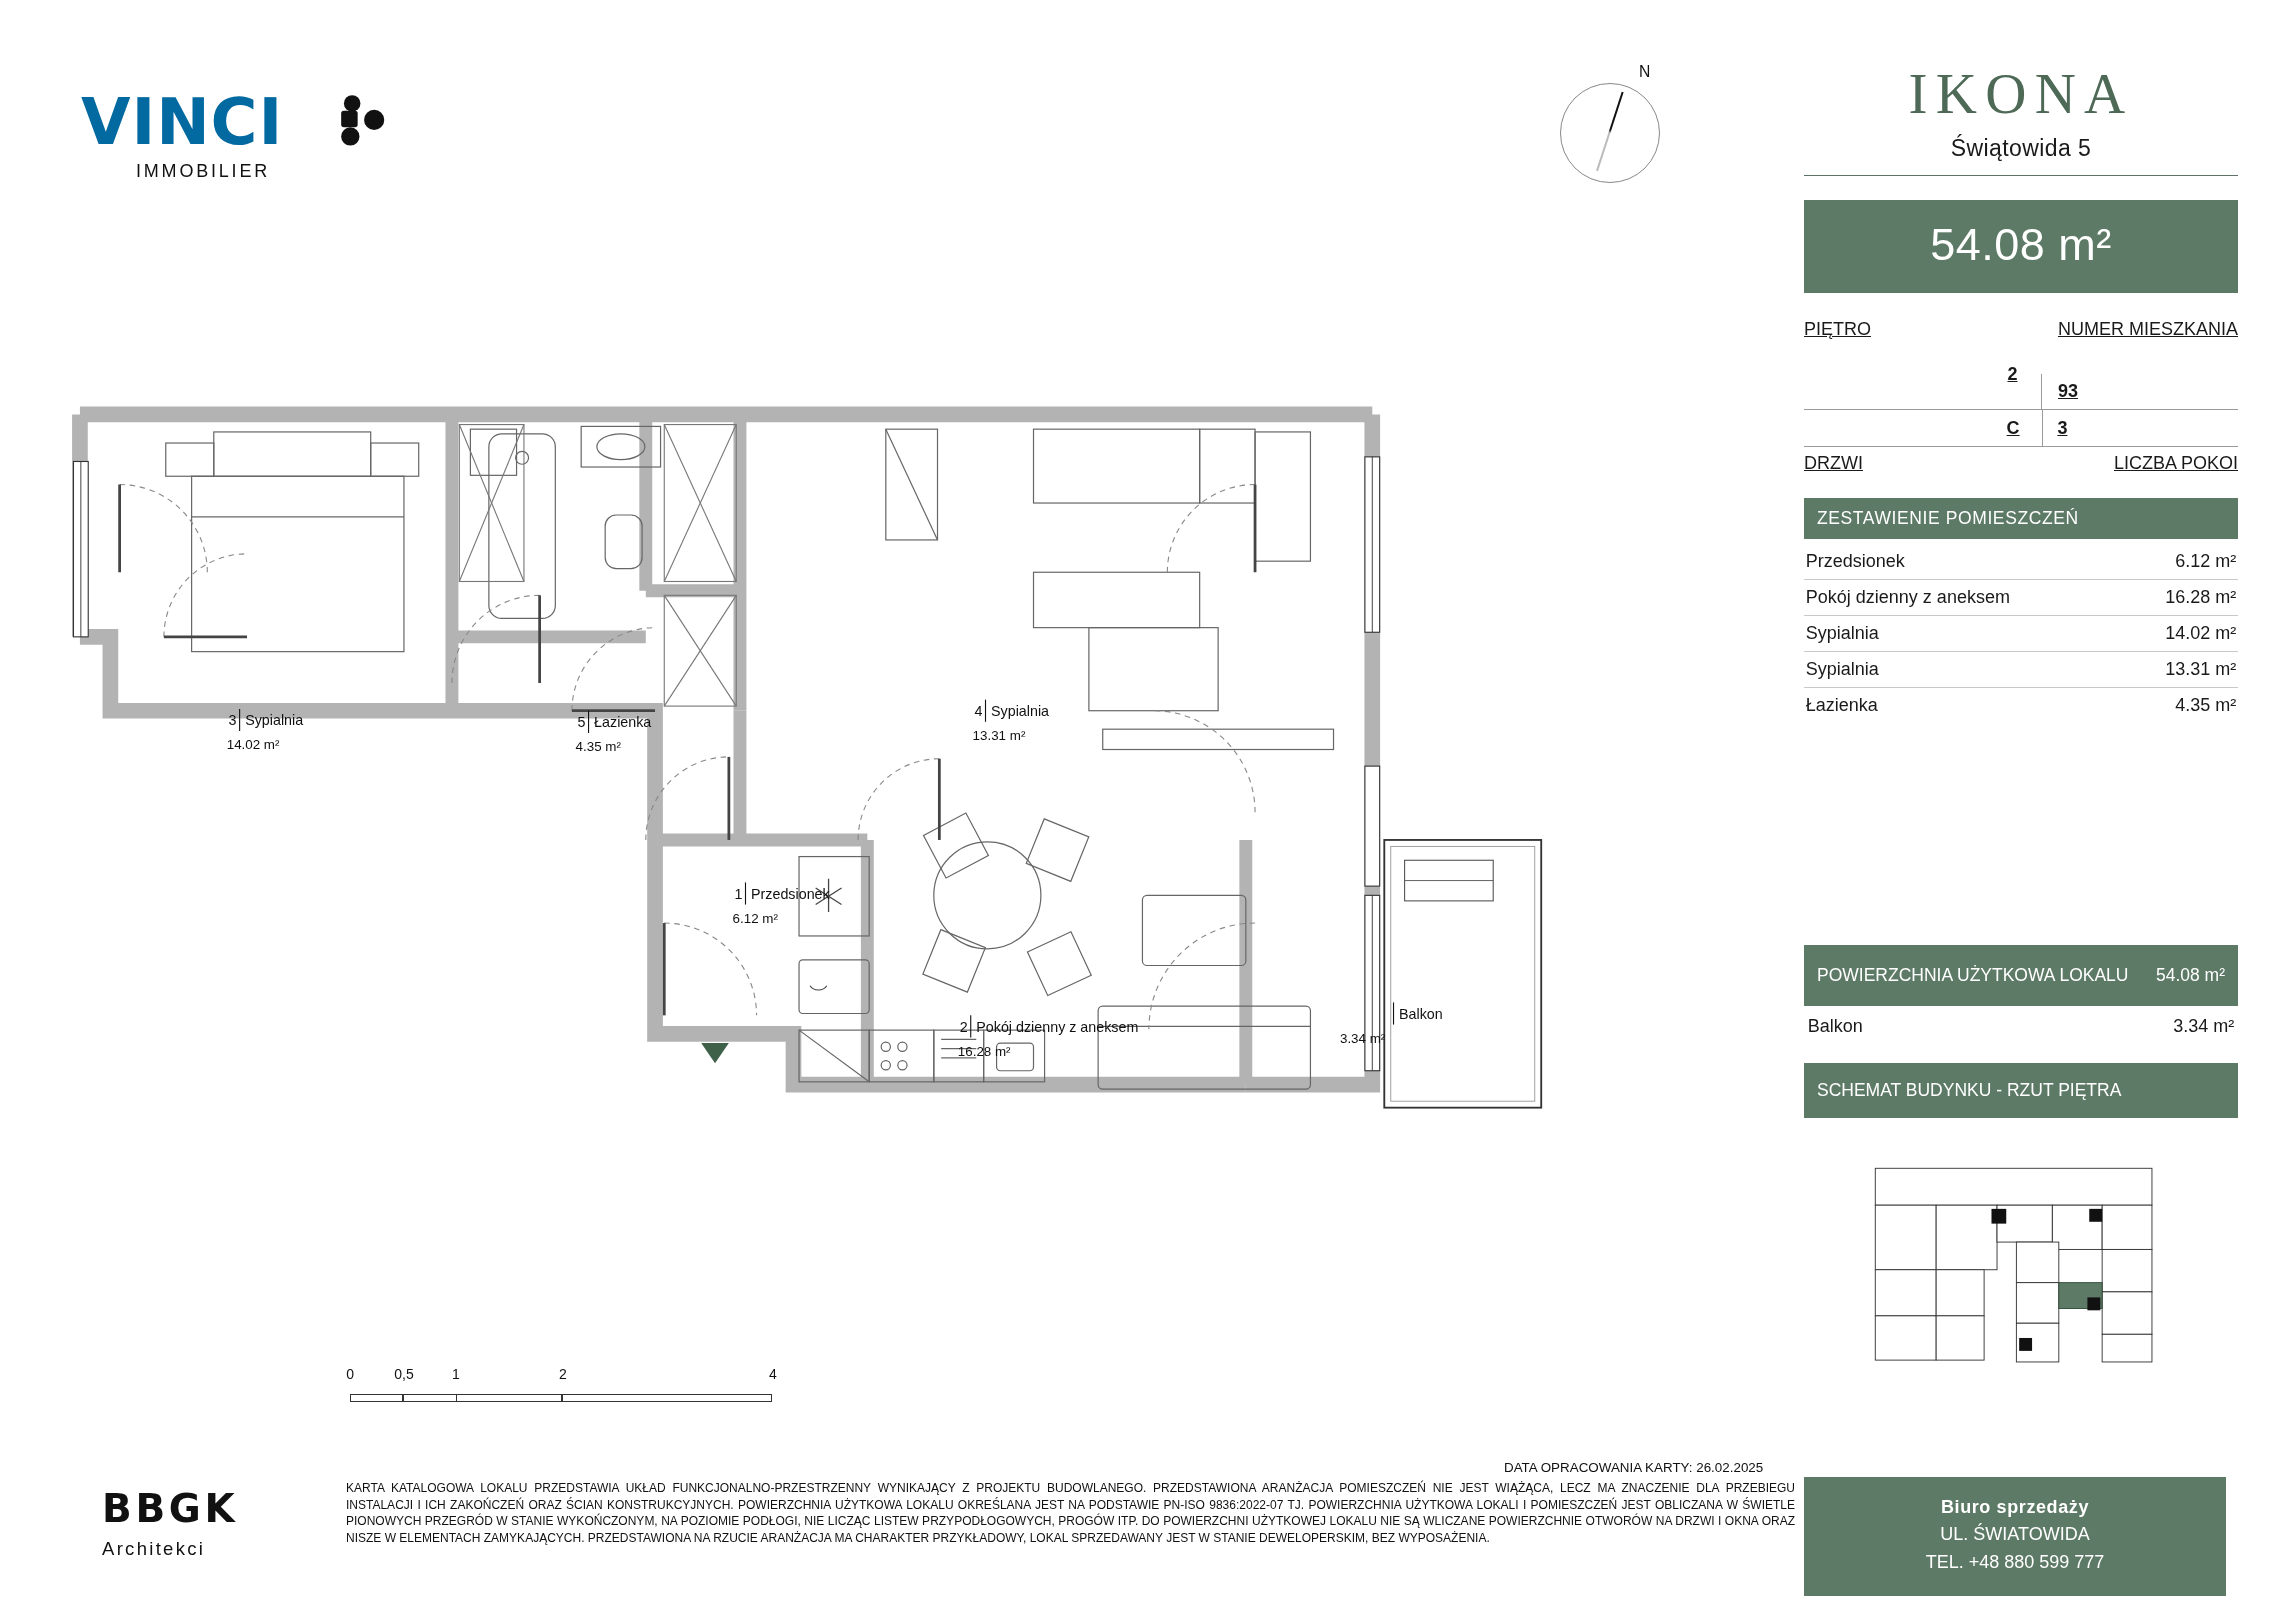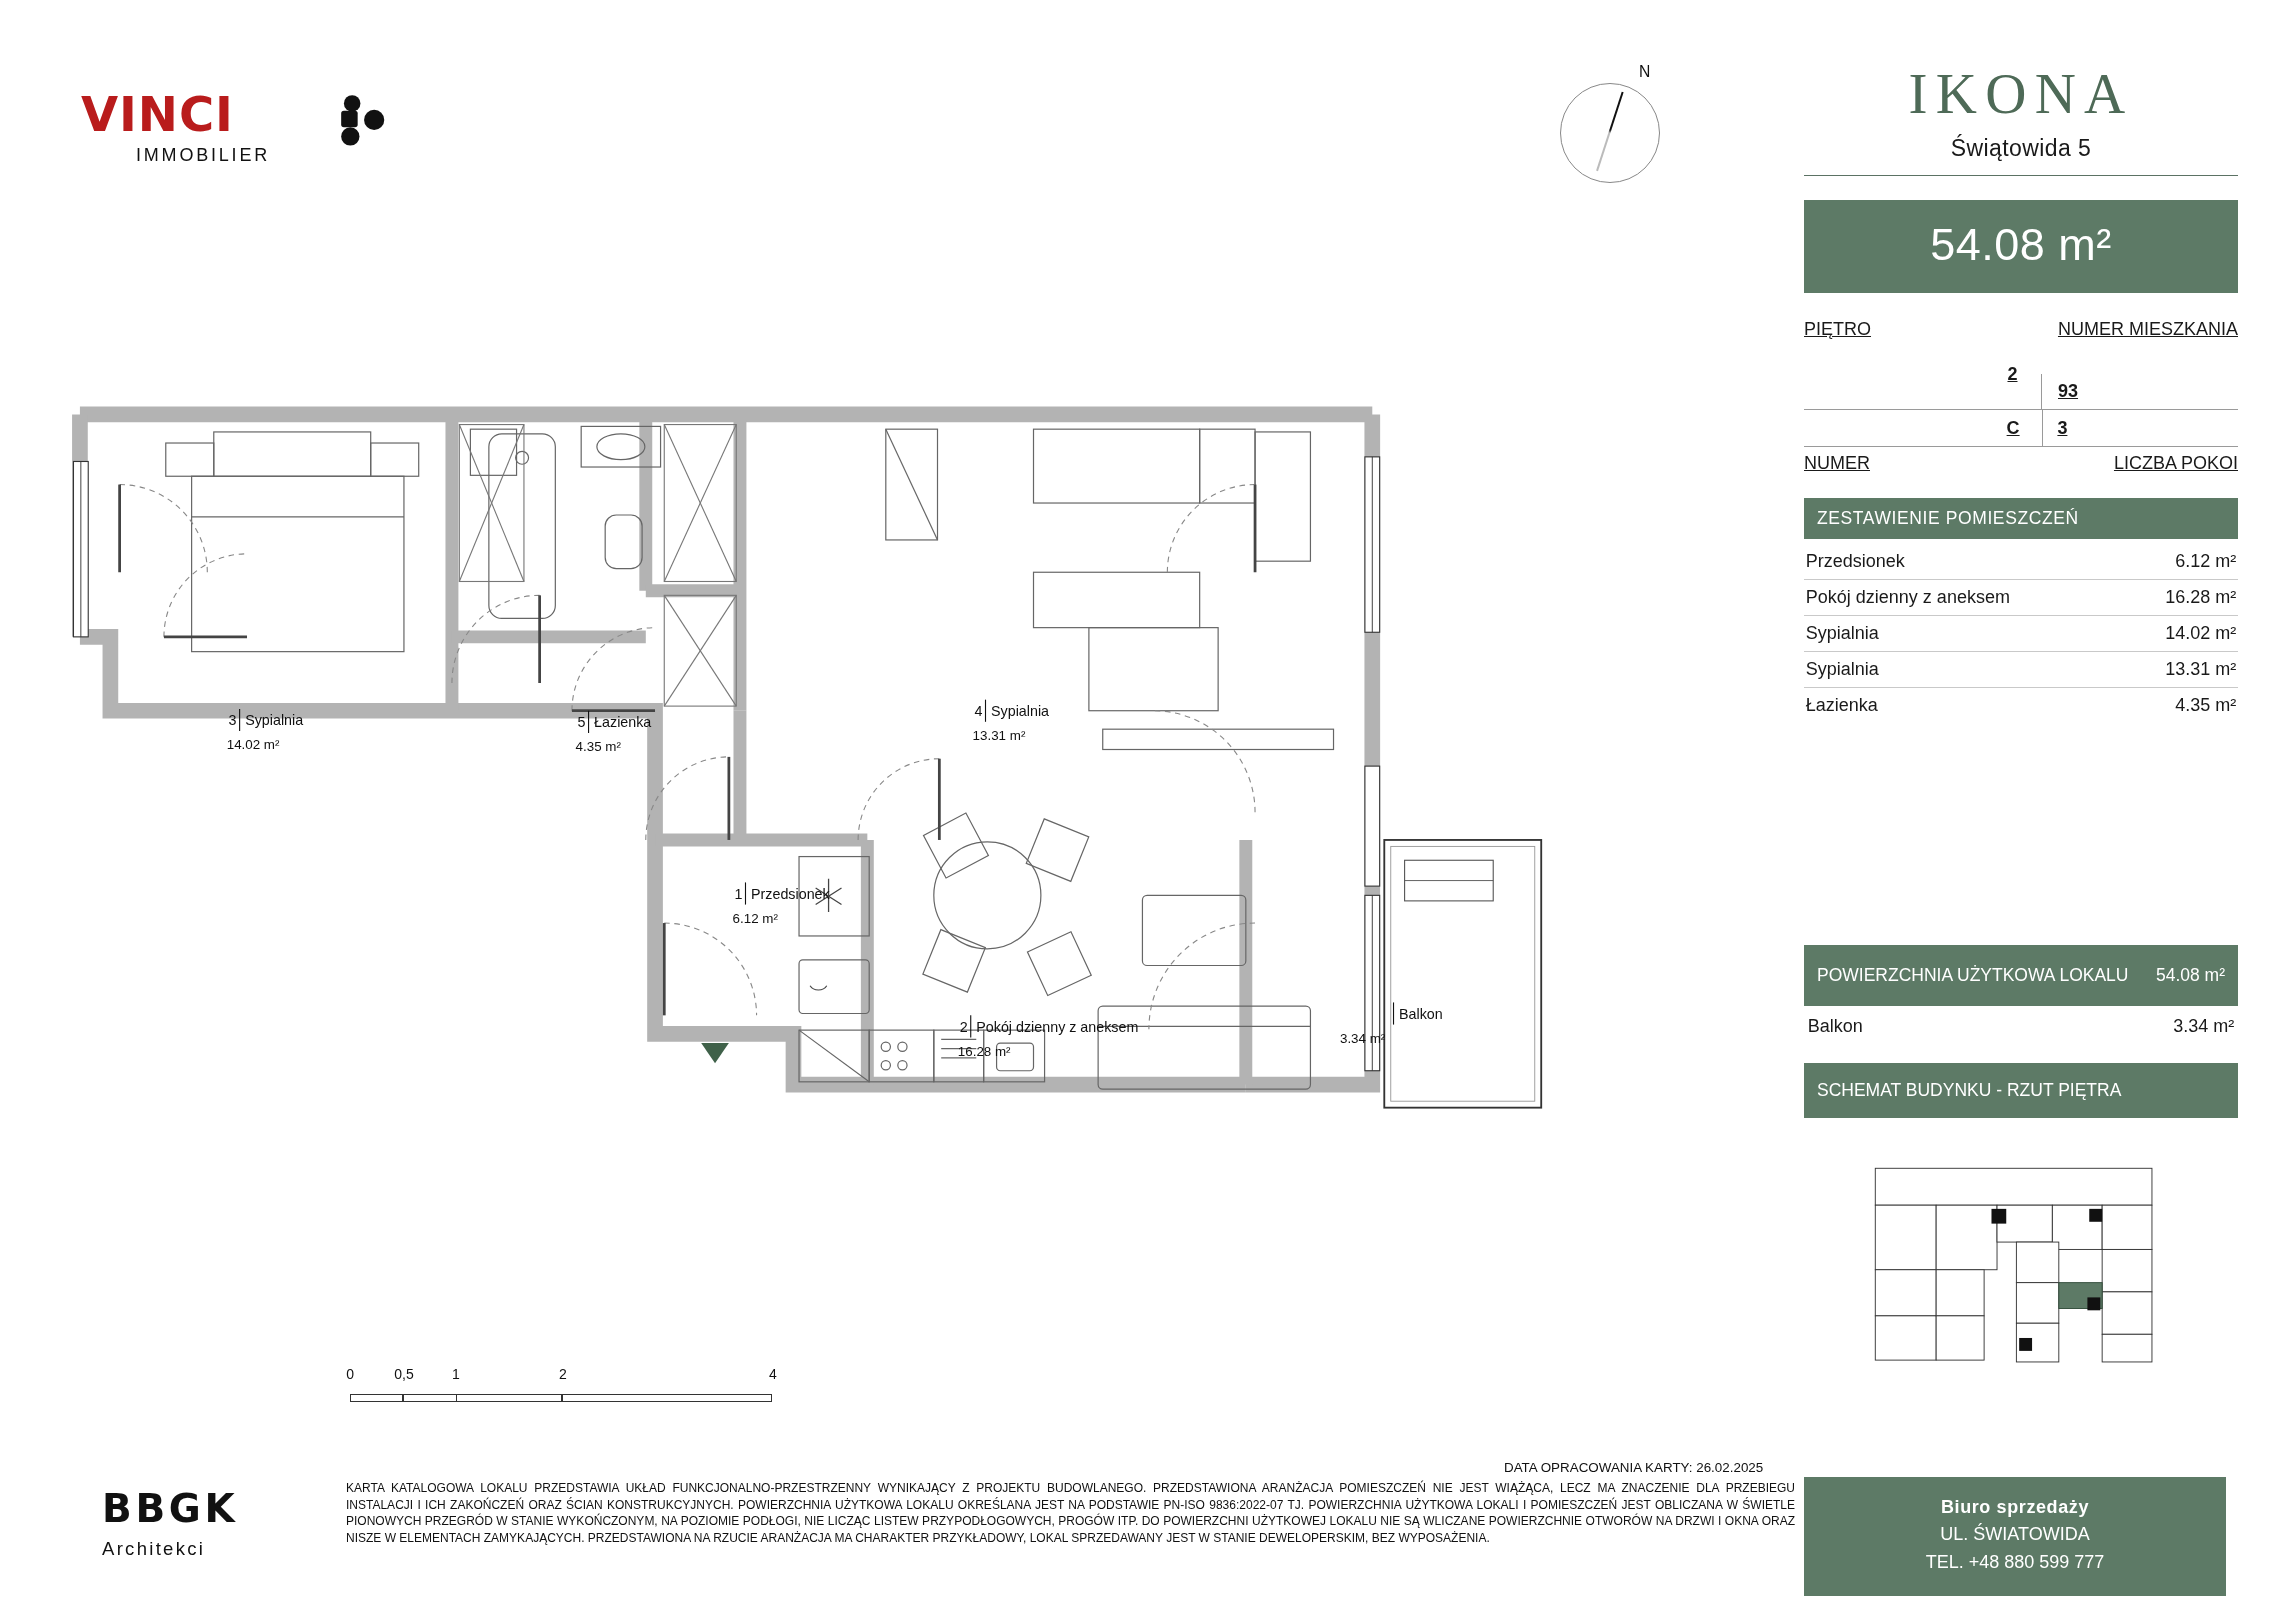"VINCI" .vinci-word { color: #b91c1c -> #0369a1; font-size: 48px -> 64px }
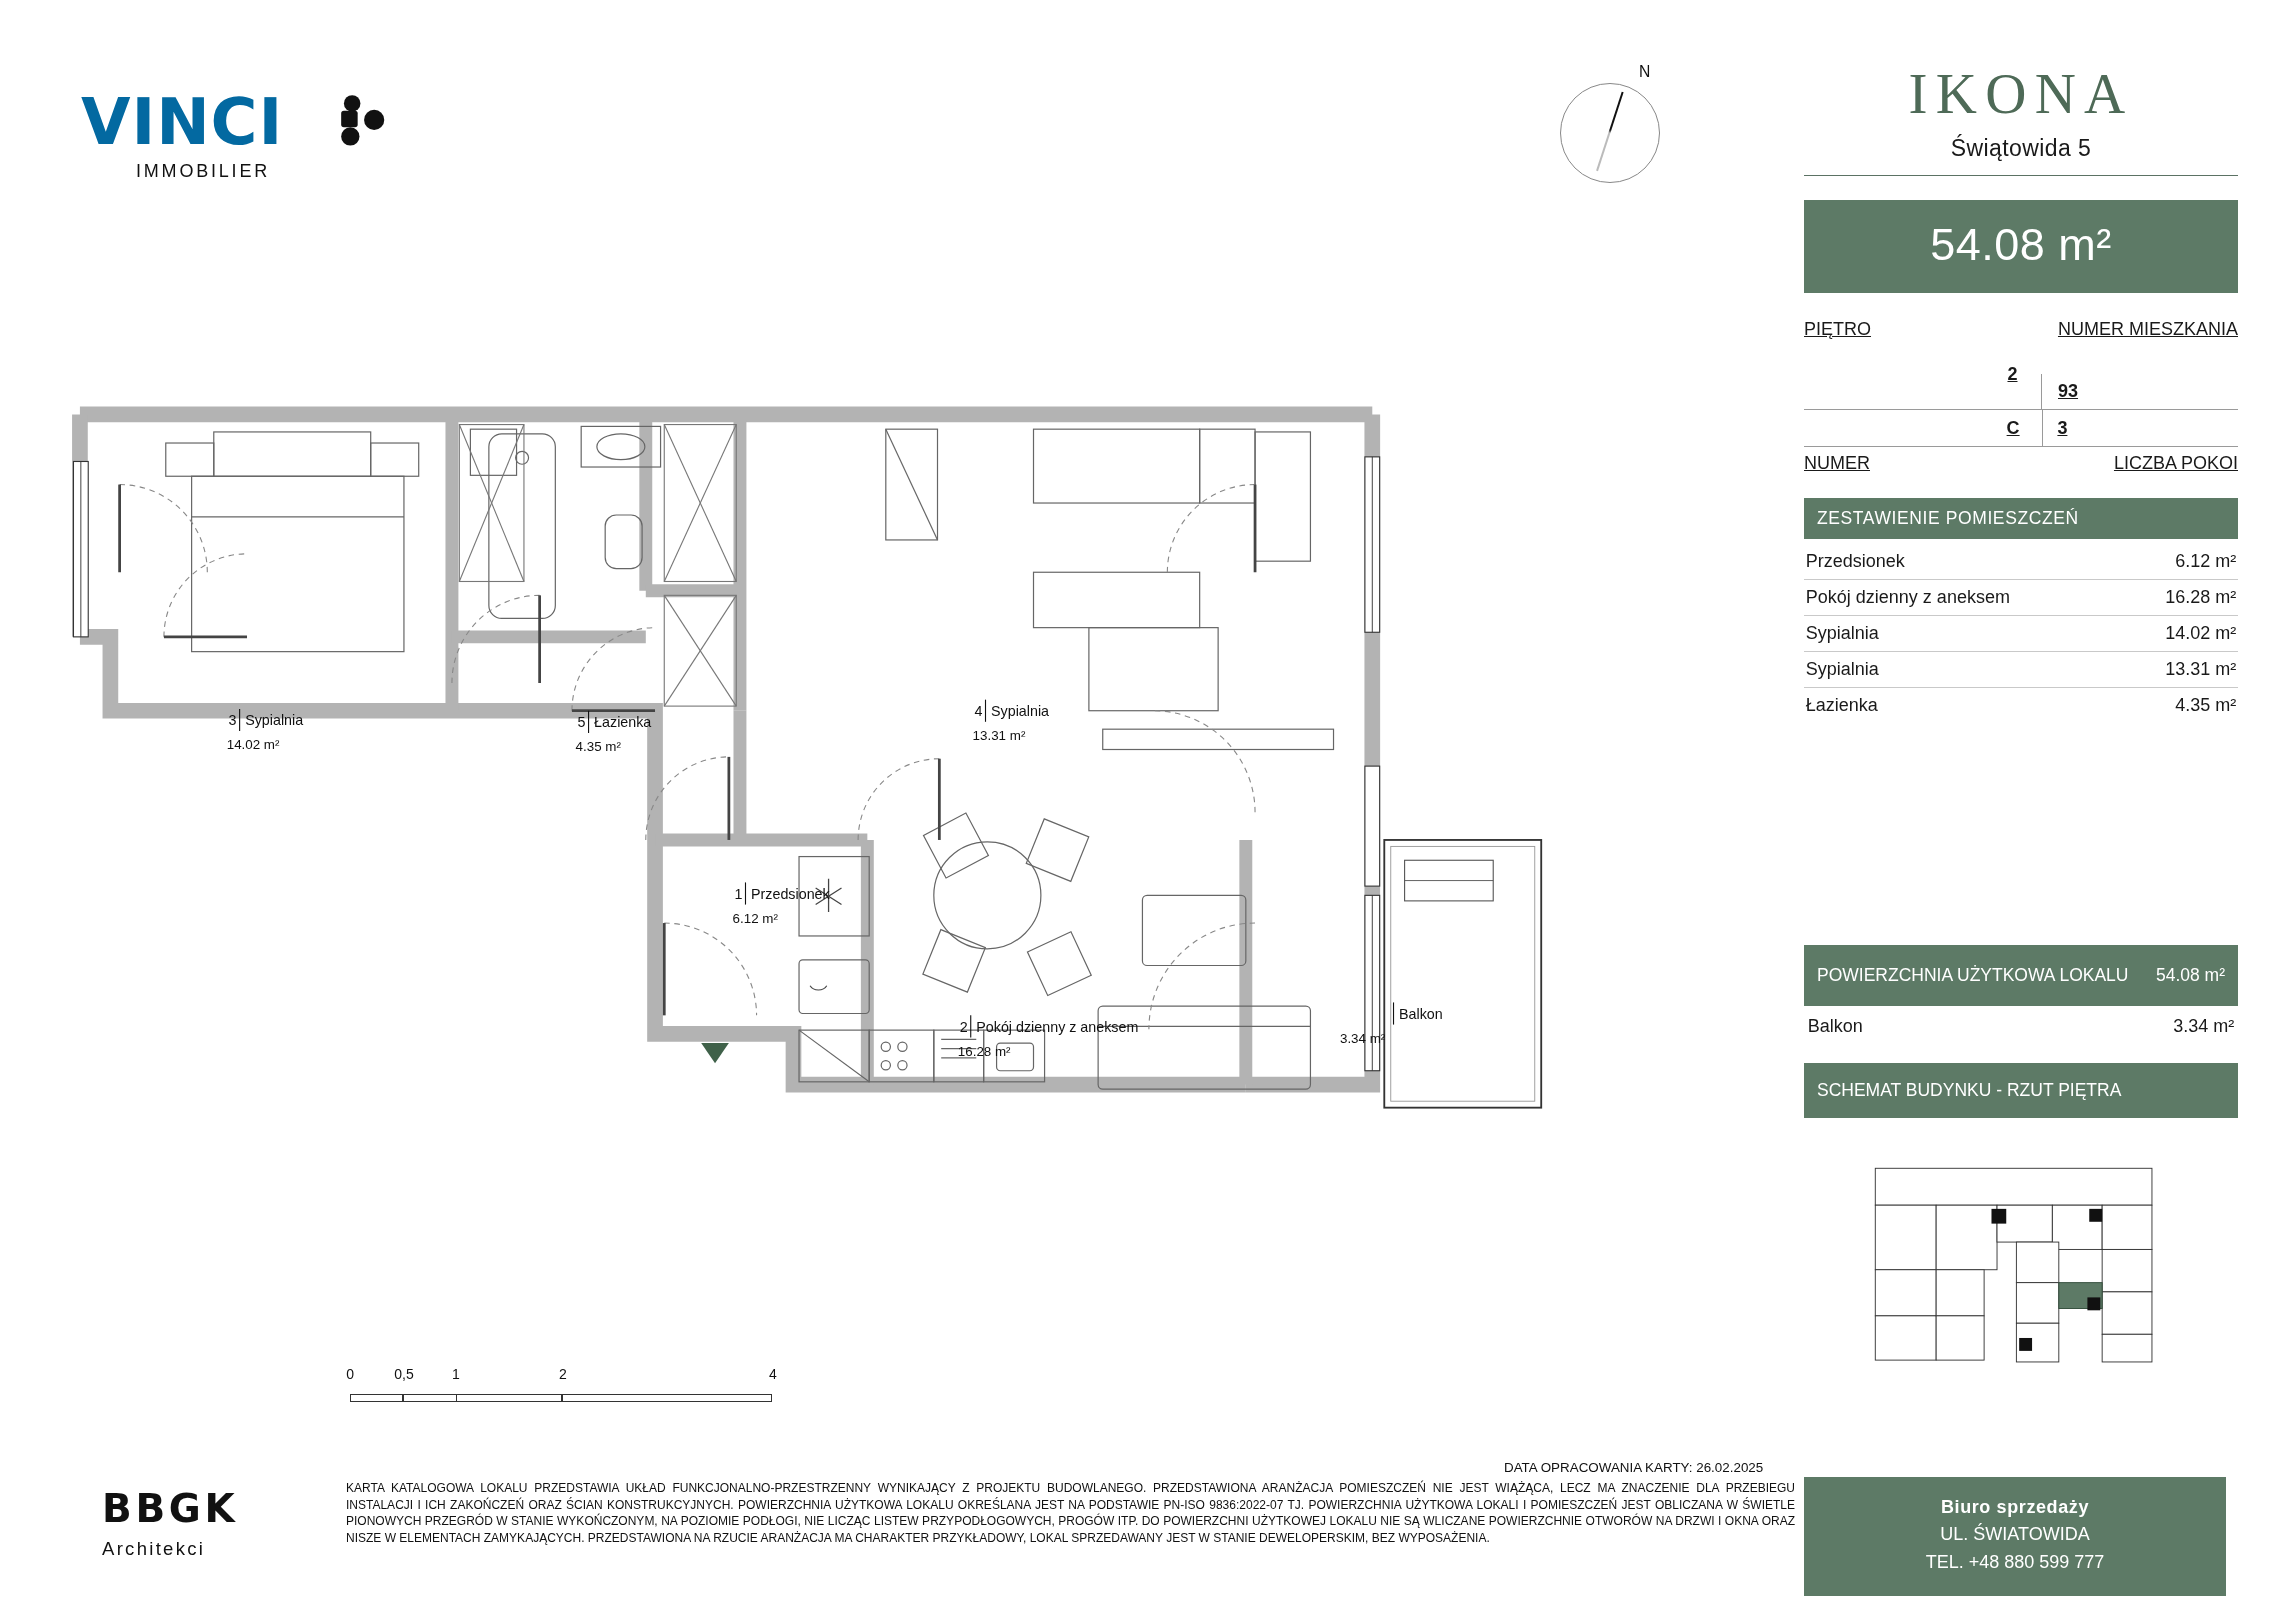"NUMER" span { text: NUMER -> DRZWI }
